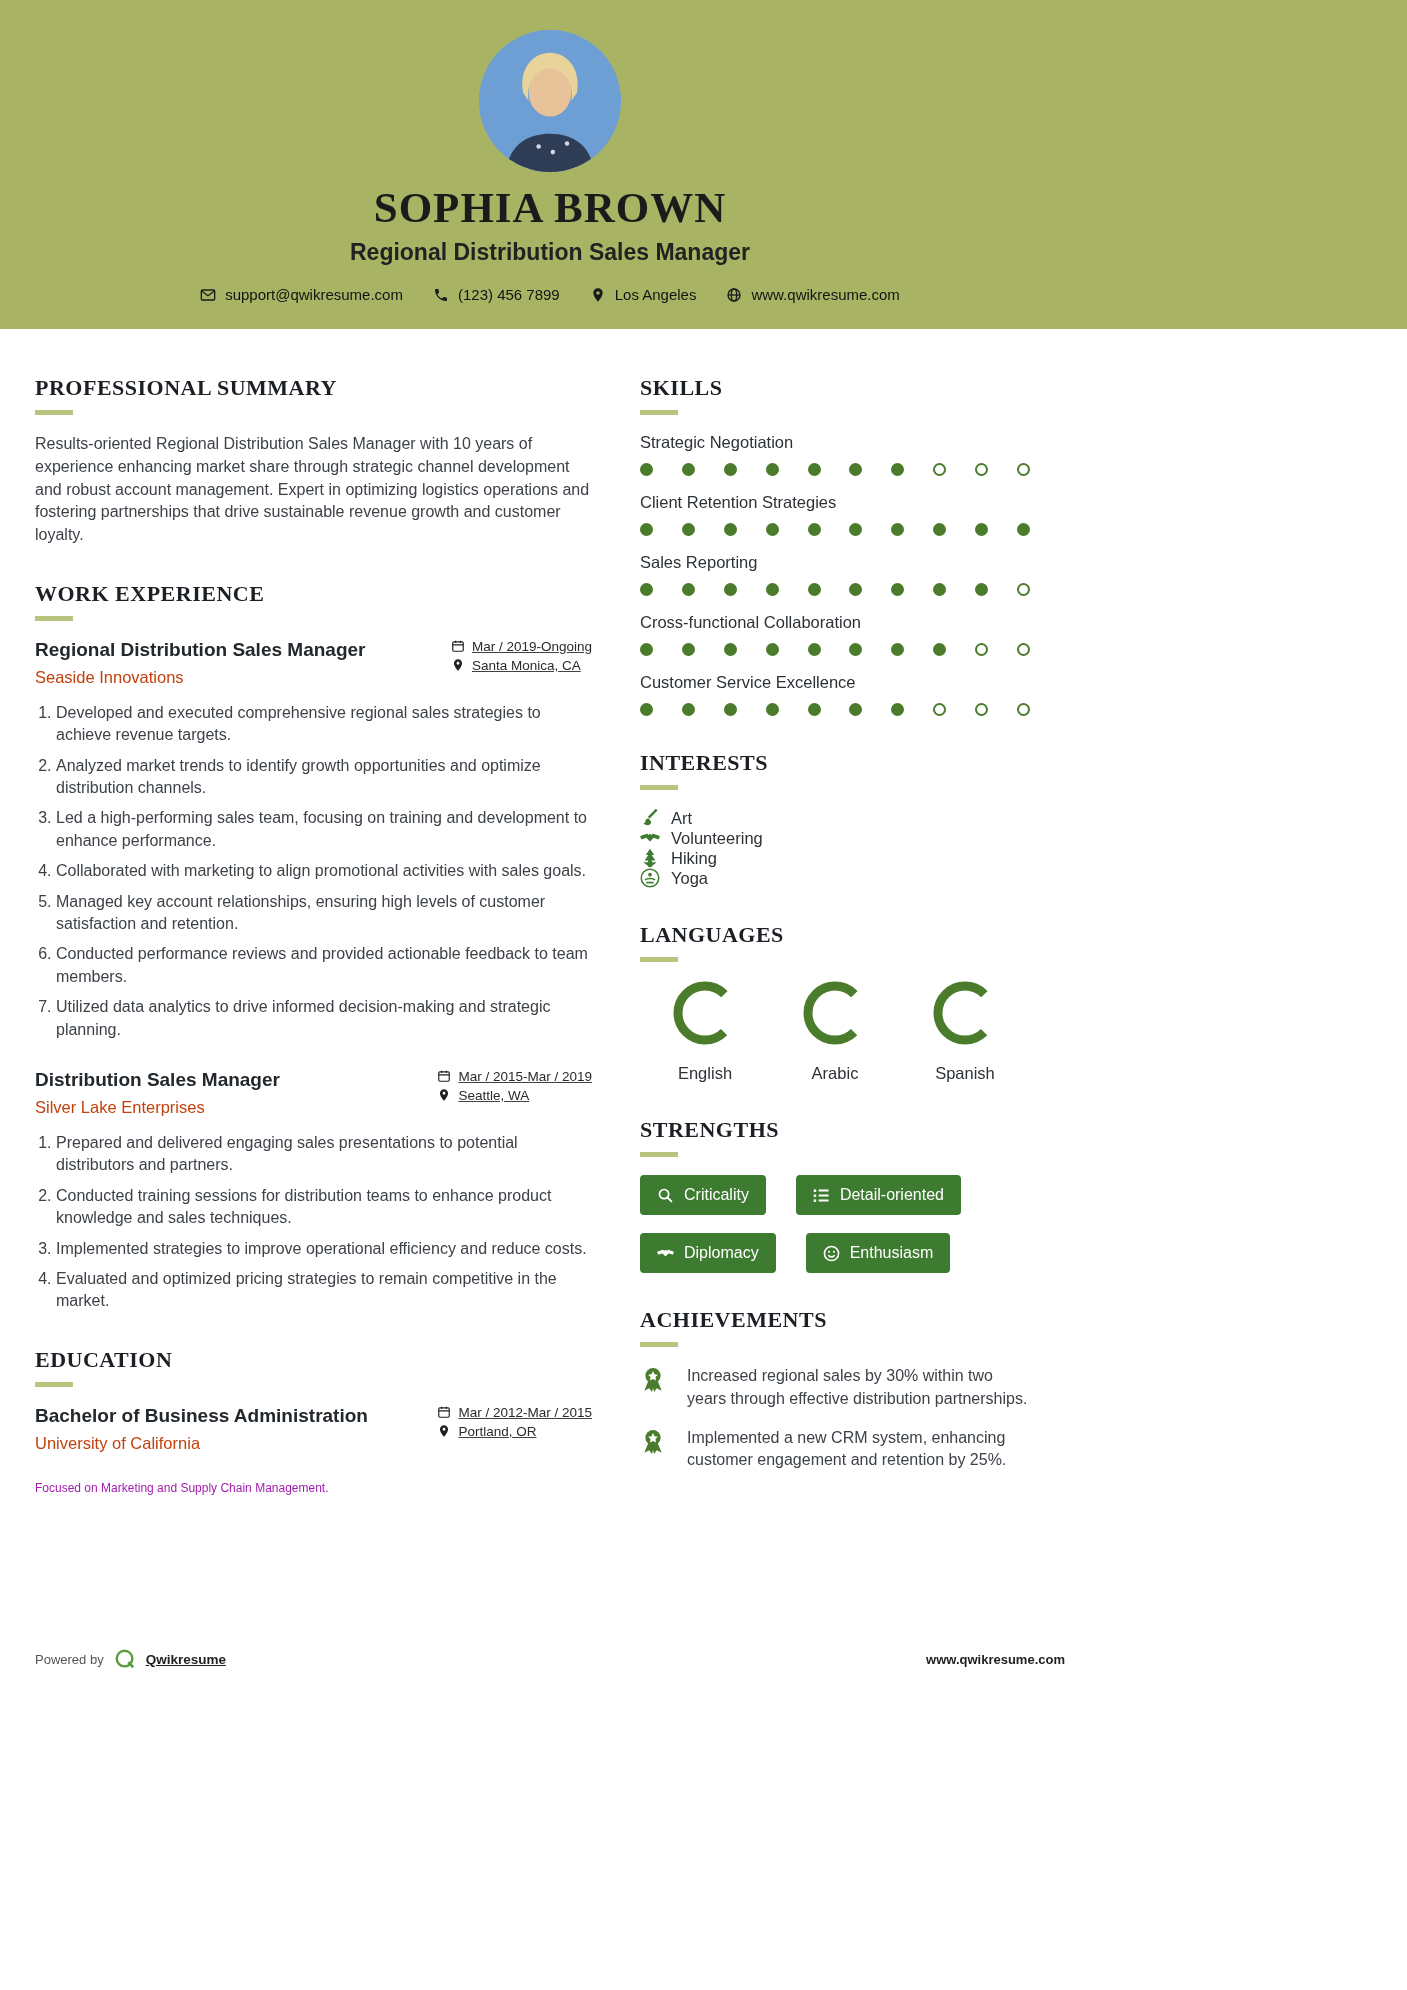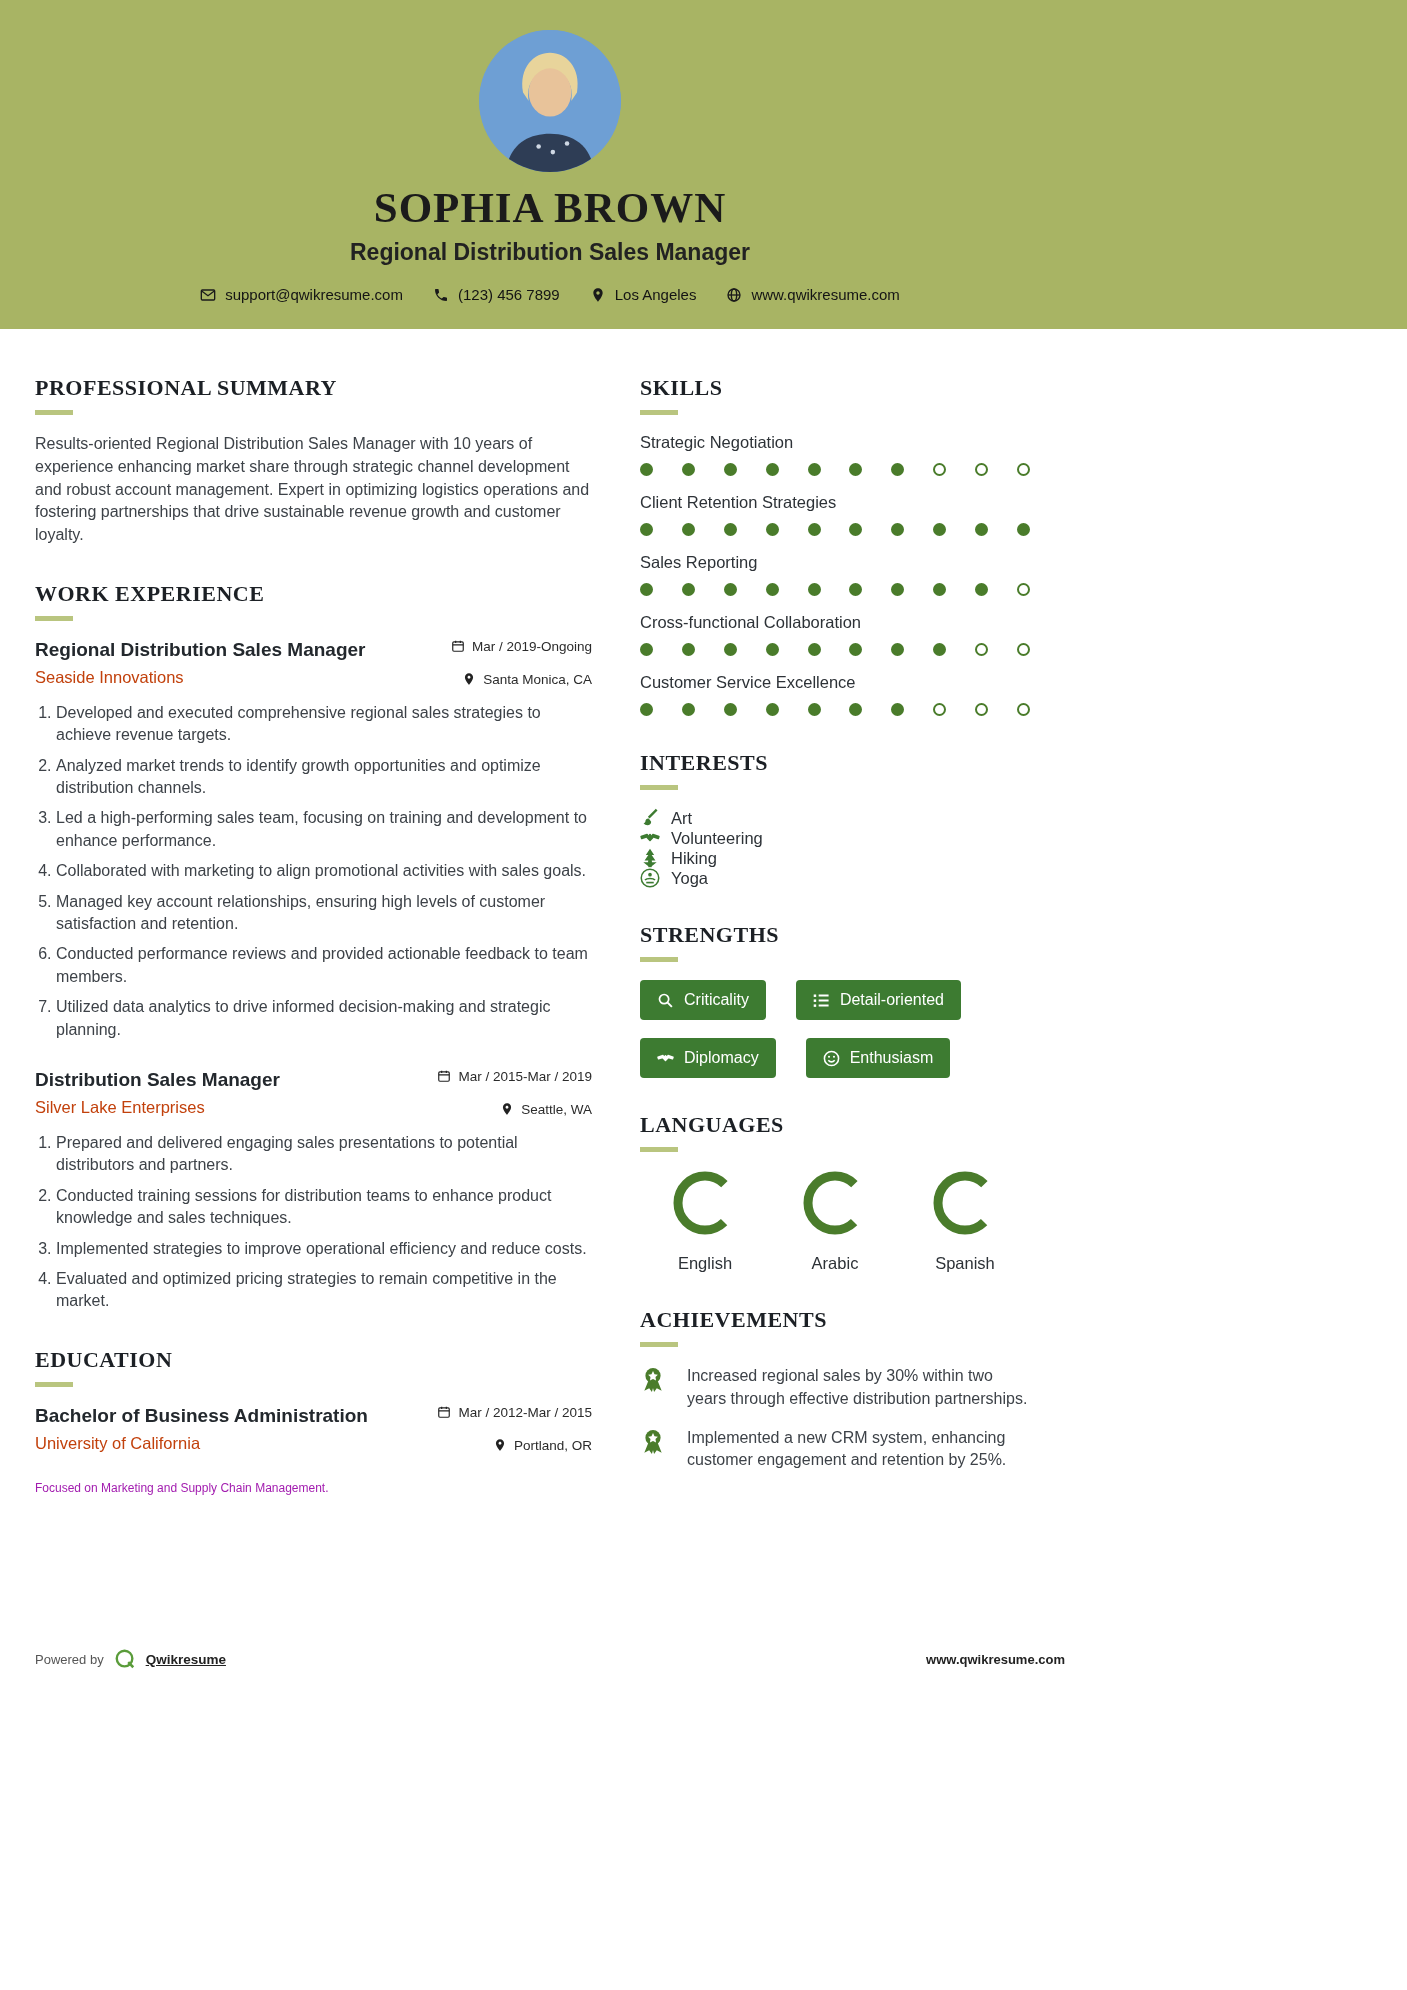"Mar / 2019-Ongoing" .job-meta { align-items: flex-end -> flex-start; gap: 18px -> 4px; text-decoration: none -> underline }
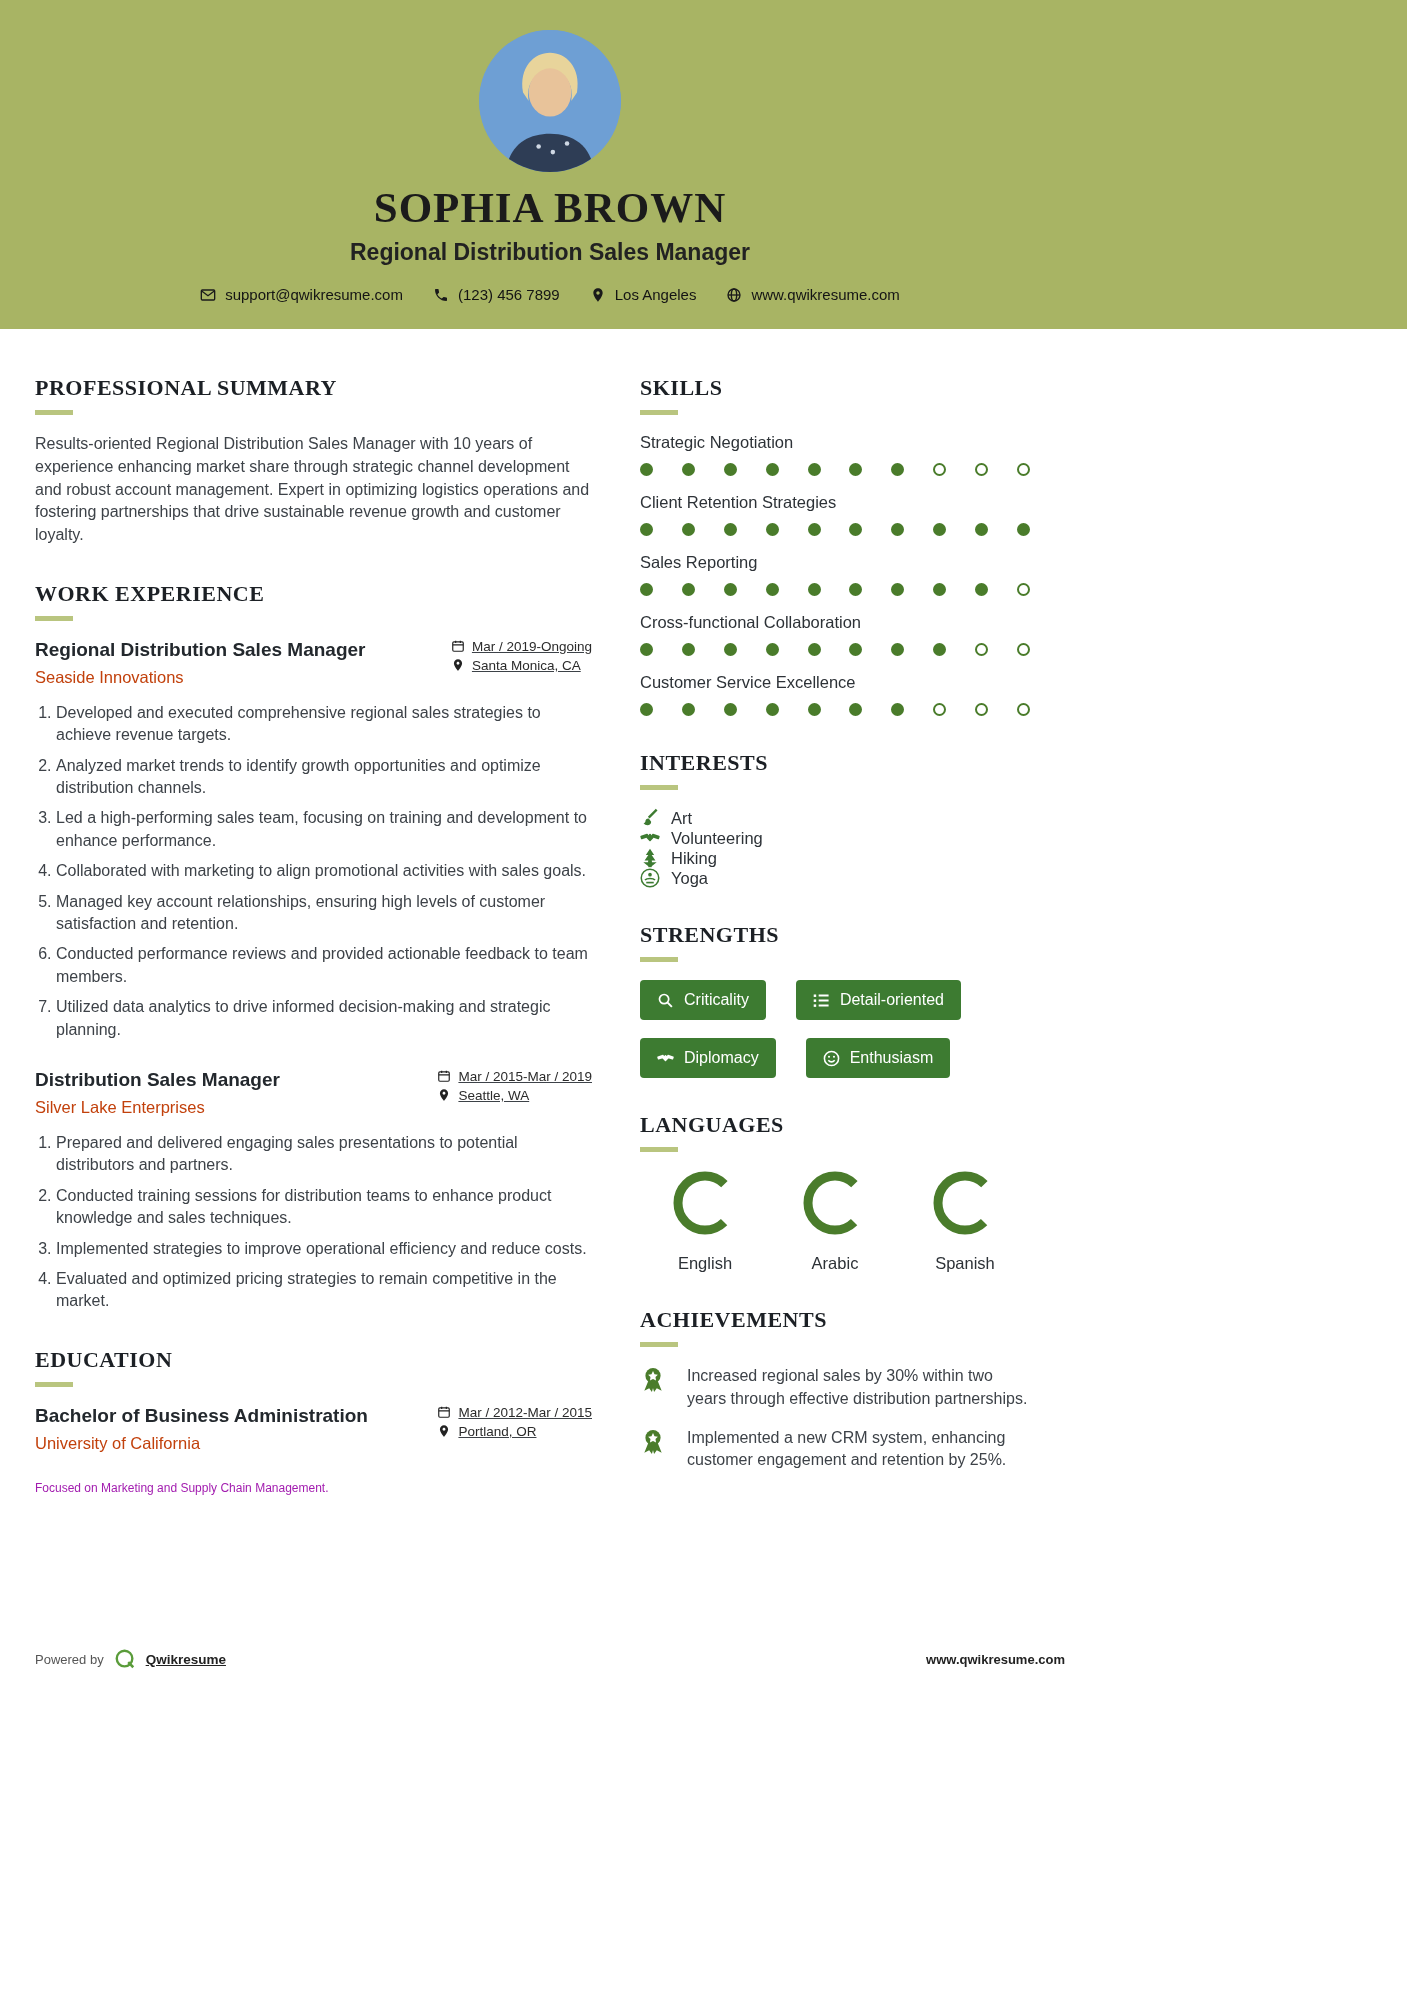"STRENGTHS" div.section-block { order: before "LANGUAGES" -> after "LANGUAGES" }
